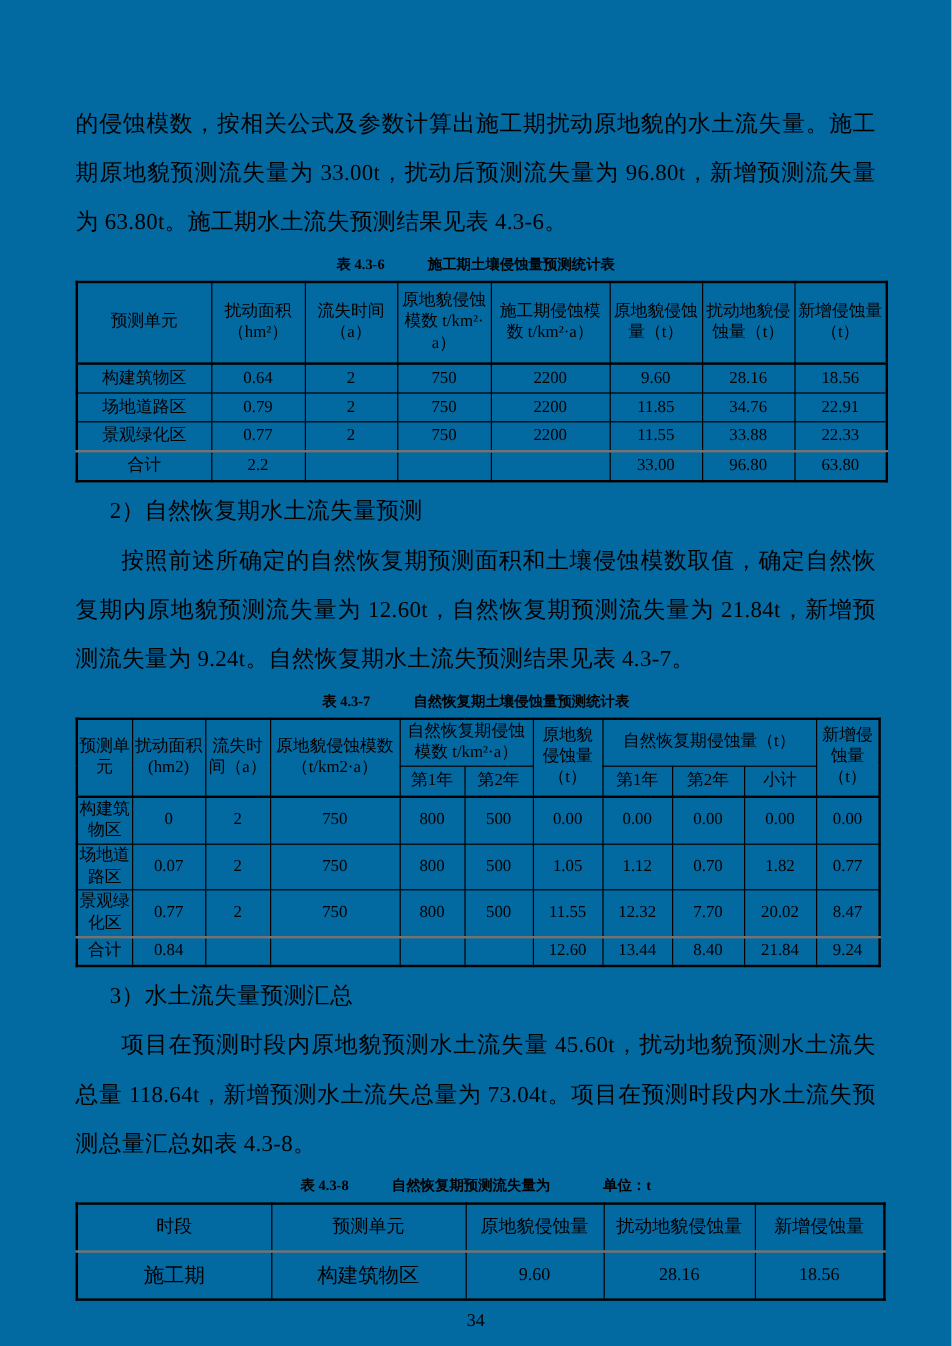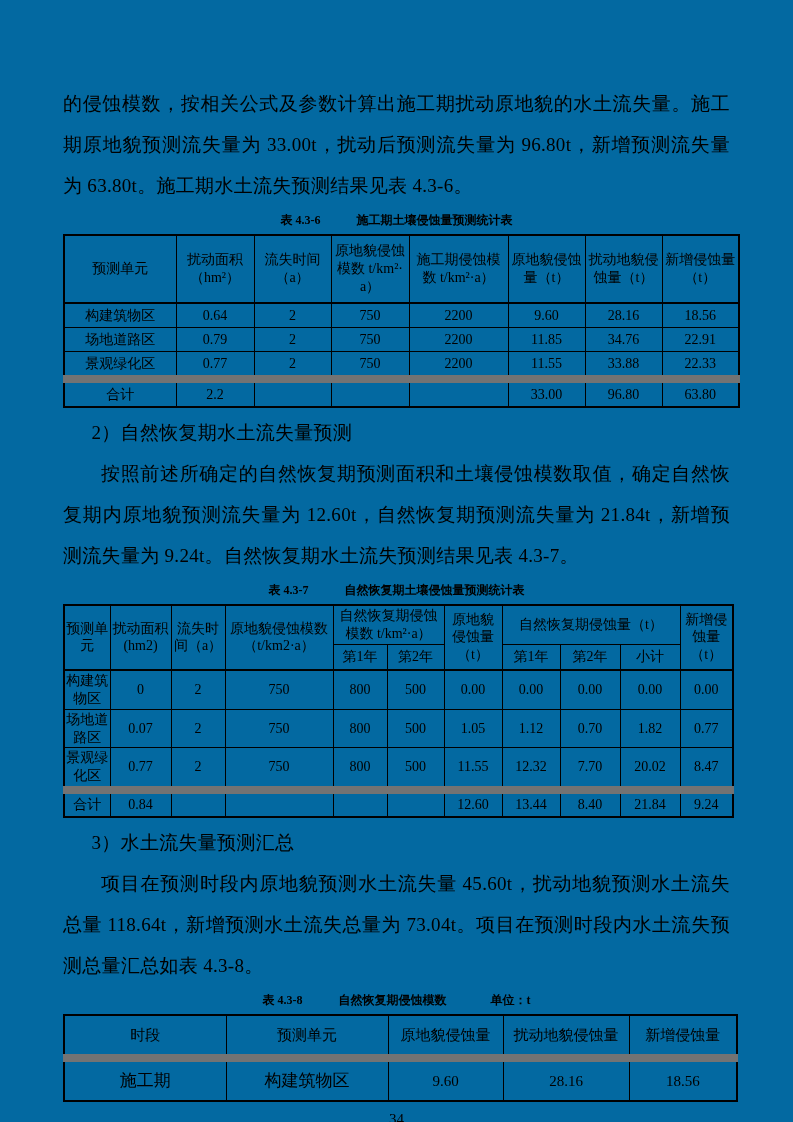"合计" tbody tr:last-child { border-top: 8px solid #737373 -> 2px solid #737373 }
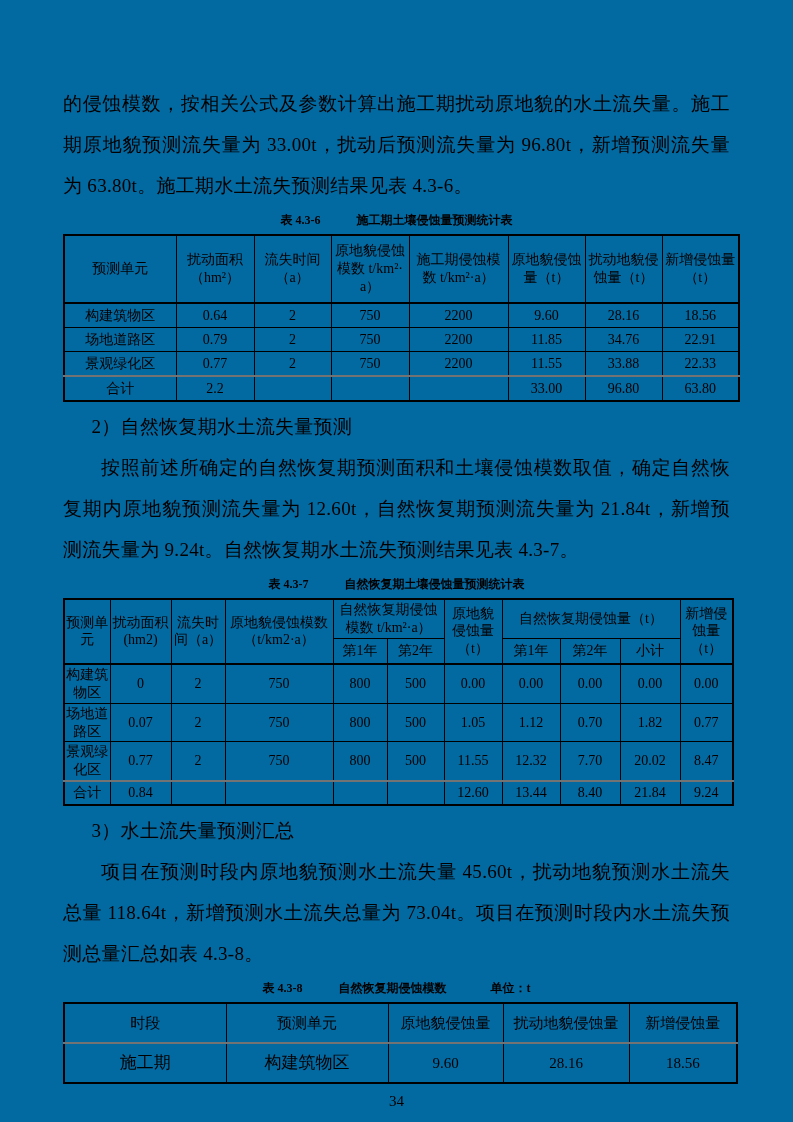"自然恢复期侵蚀模数" span.tt-name { text: 侵蚀模数 -> 预测流失量为 }
